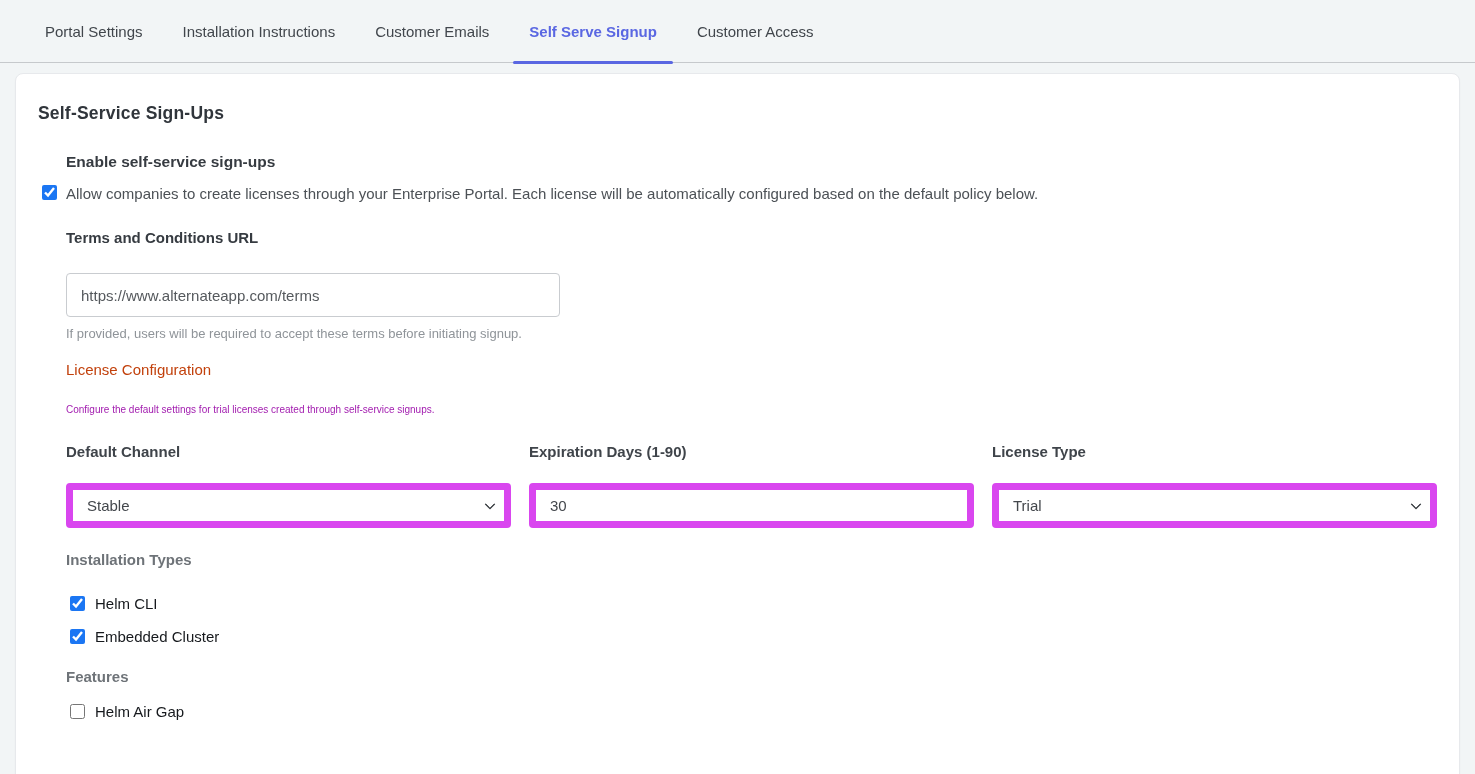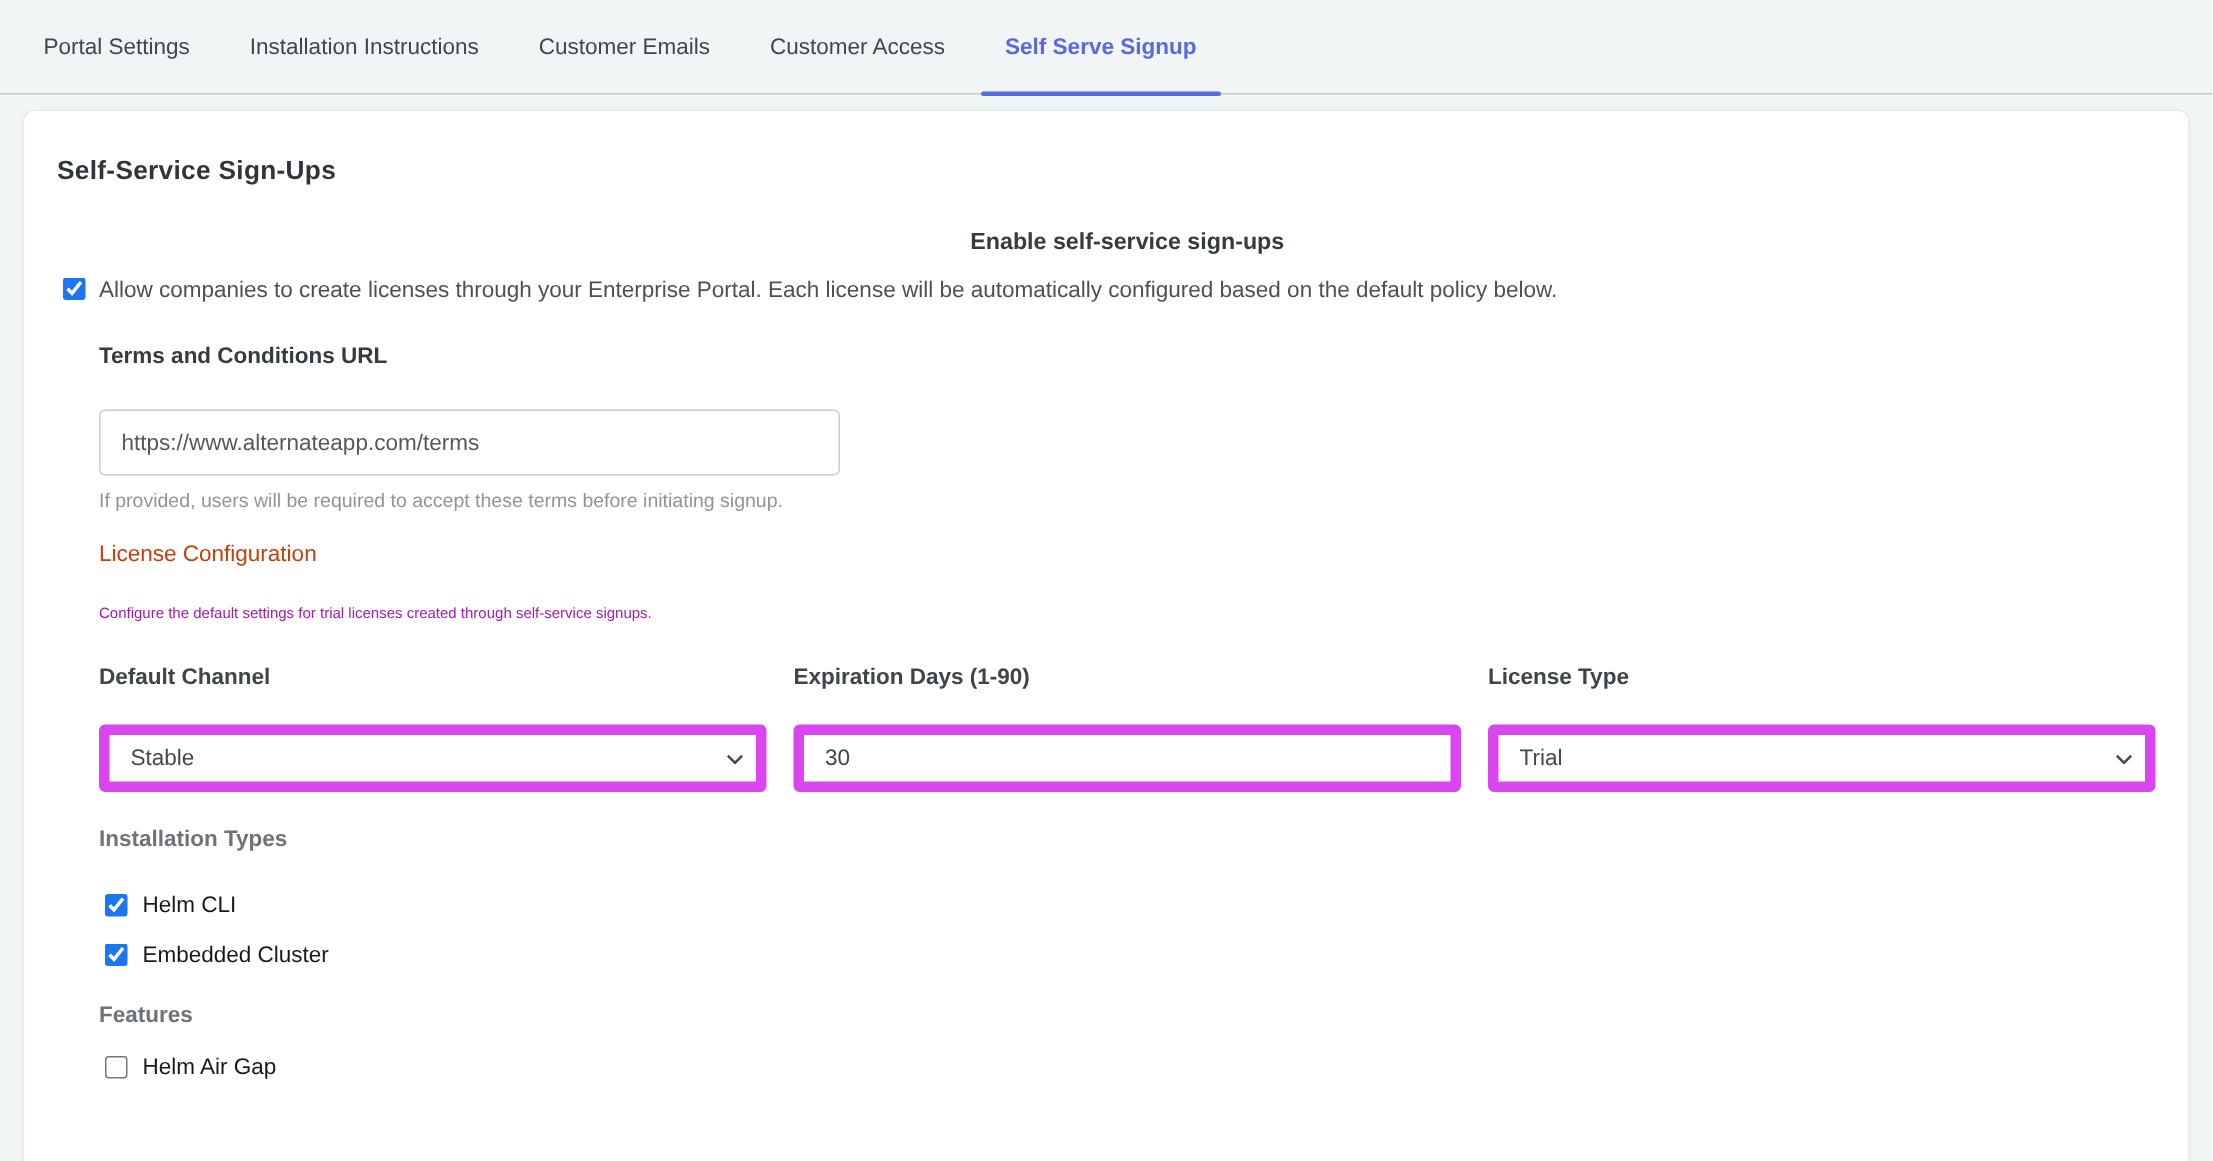"Portal Settings" .tabbar { padding-left: 13px -> 29px }
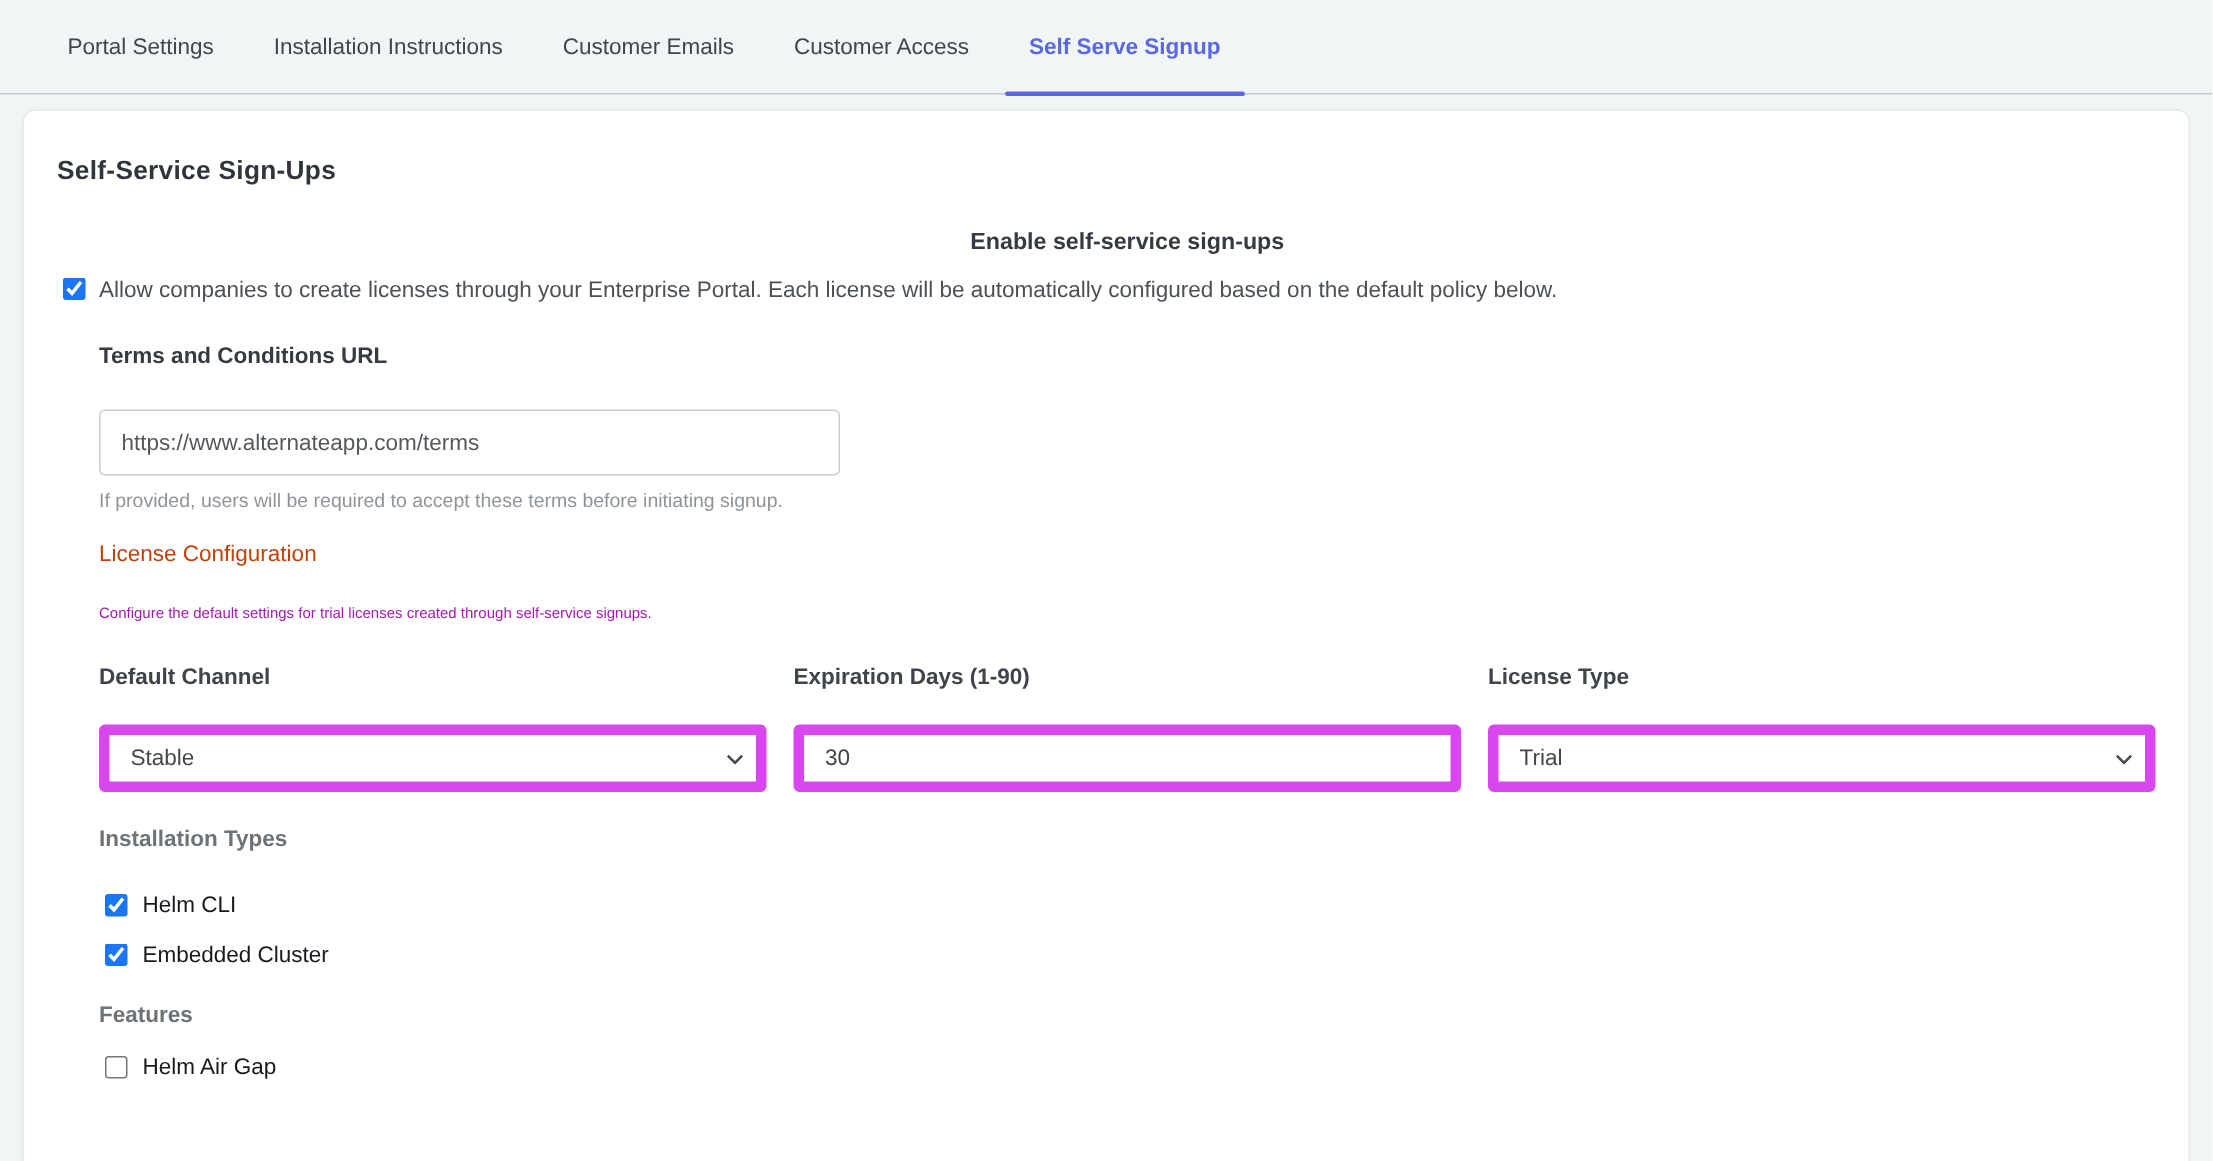"Customer Access" div.tab { order: before "Self Serve Signup" -> after "Self Serve Signup" }
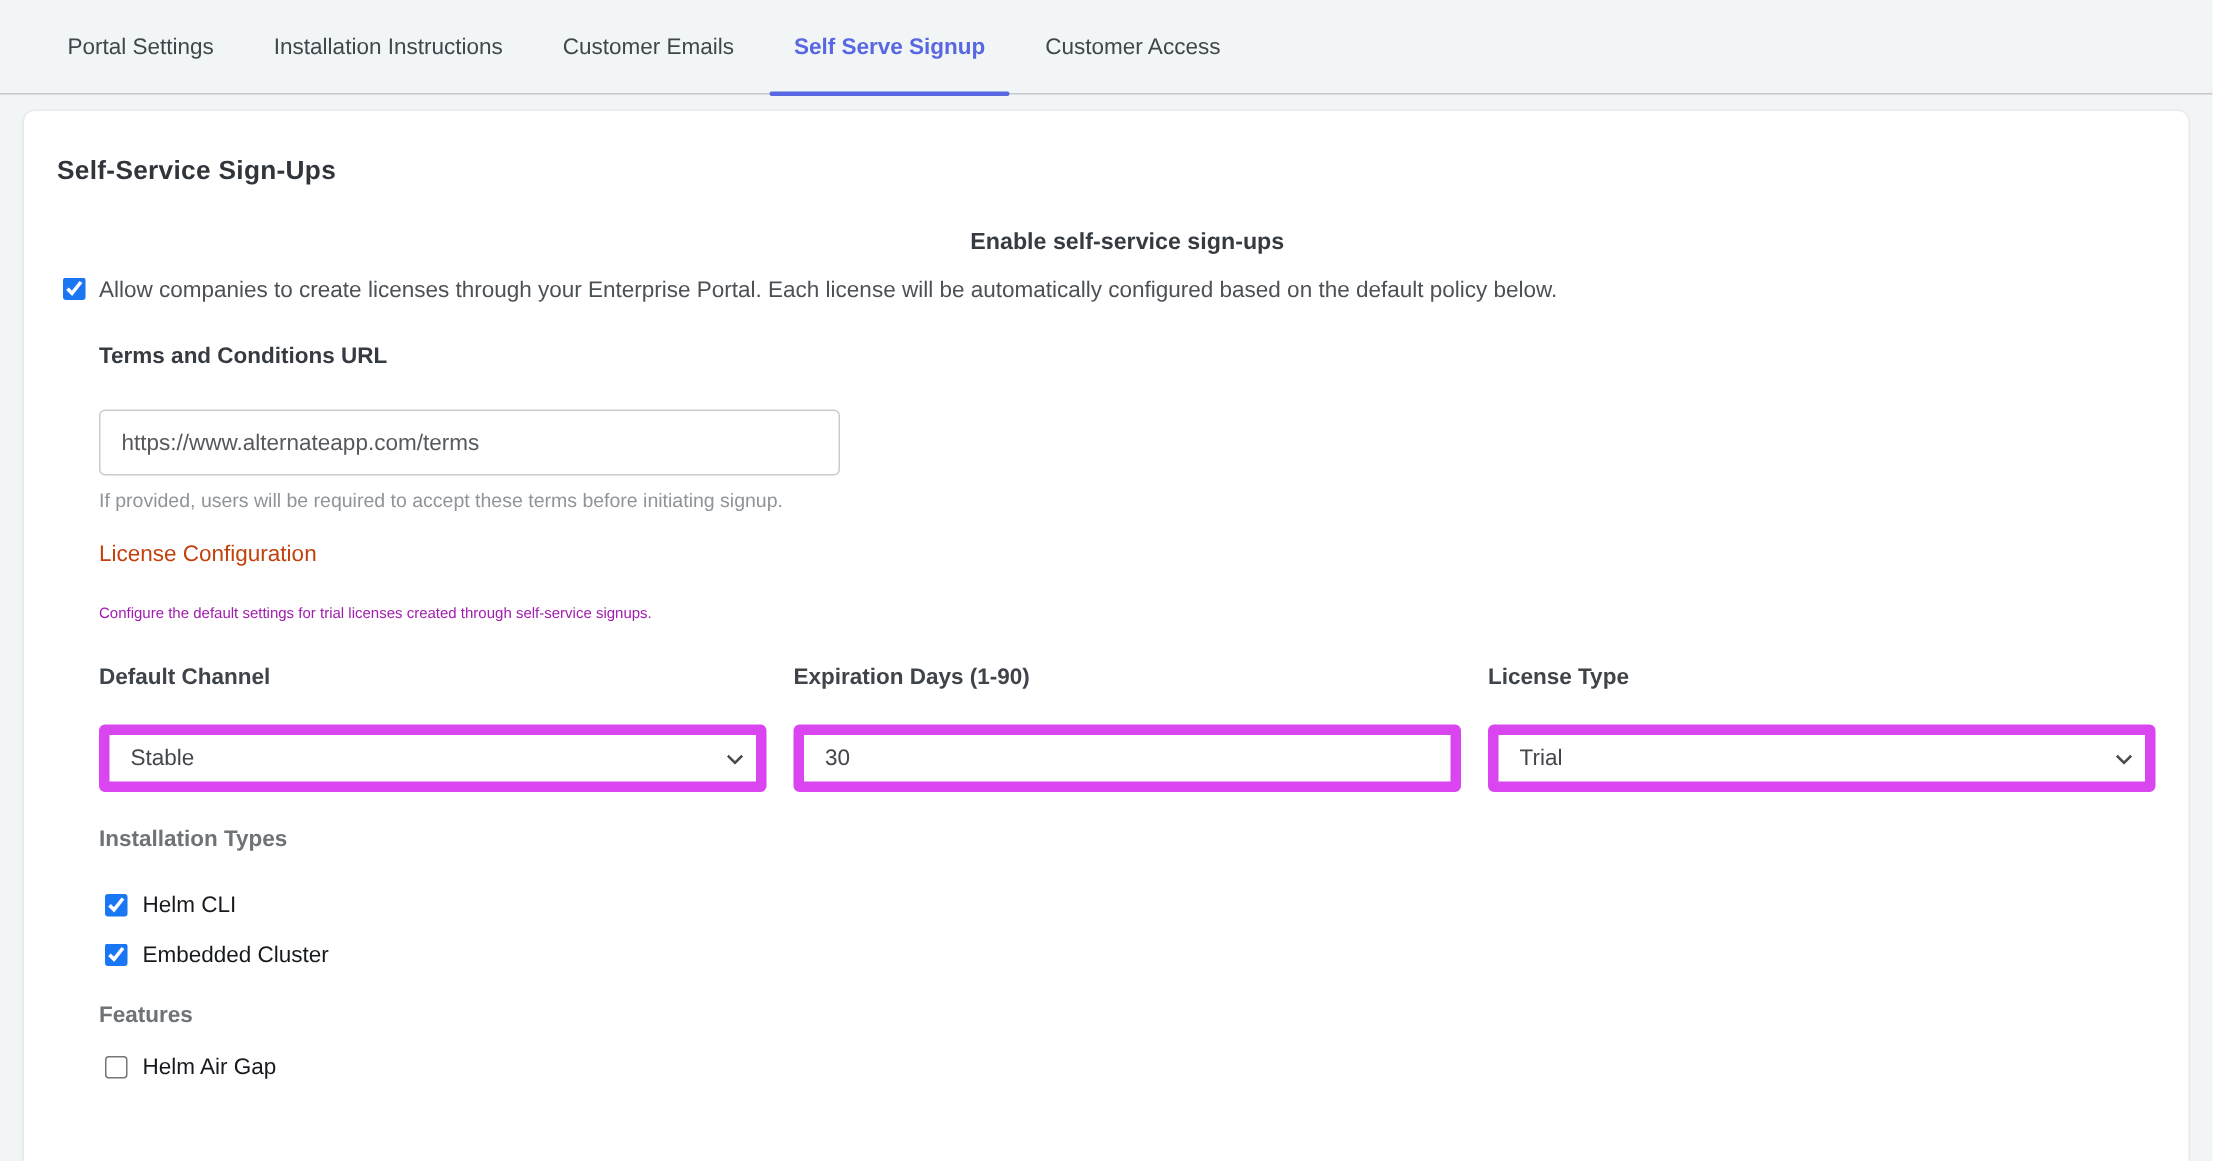"Enable self-service sign-ups" .enable-heading { text-align: center -> none }
